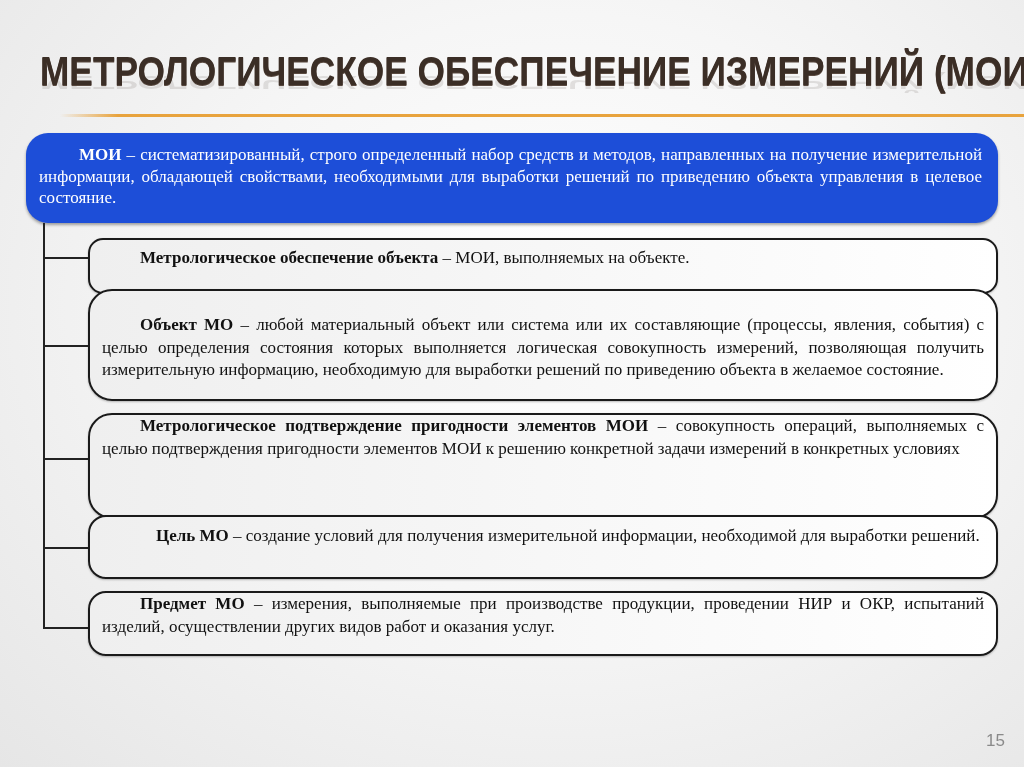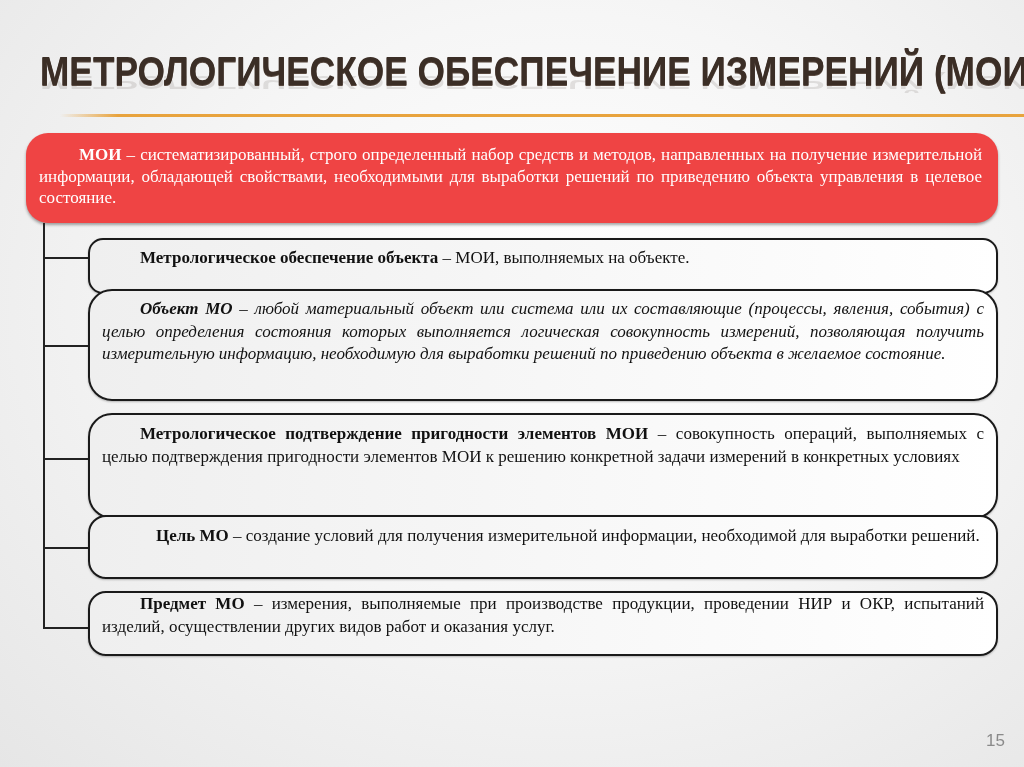"МОИ – систематизированный, строго" .main-box { background: #ef4444 -> #1d4ed8 }
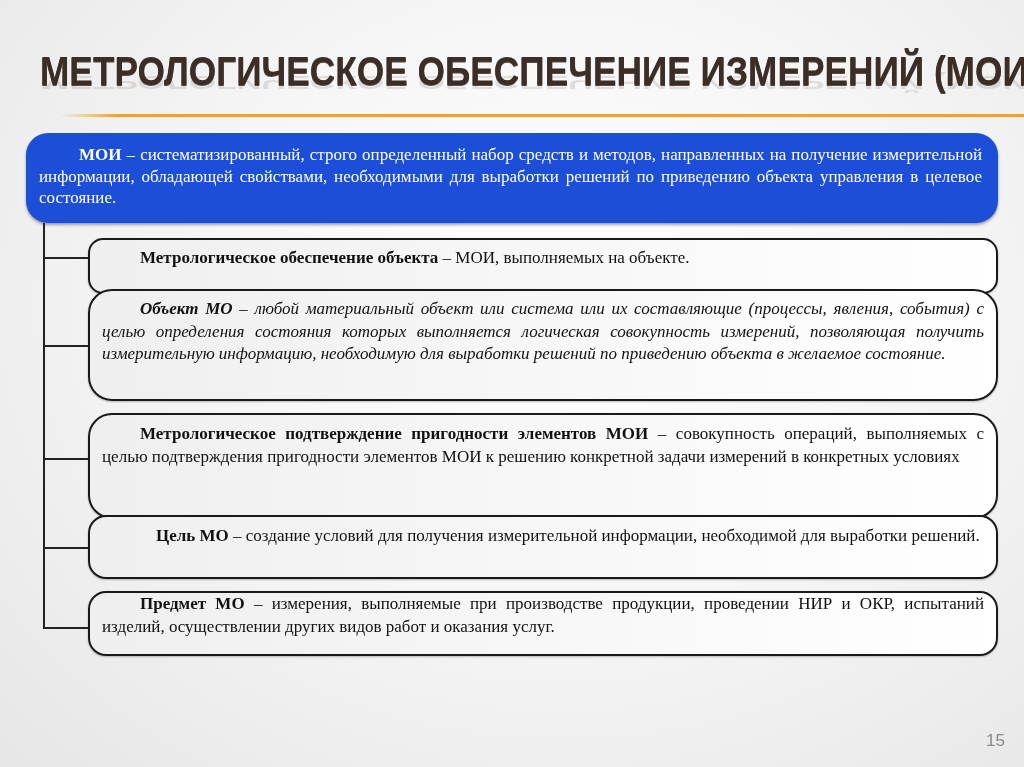"Объект МО – любой материальный" div.box { font-style: italic -> none; padding-top: 7px -> 23px }
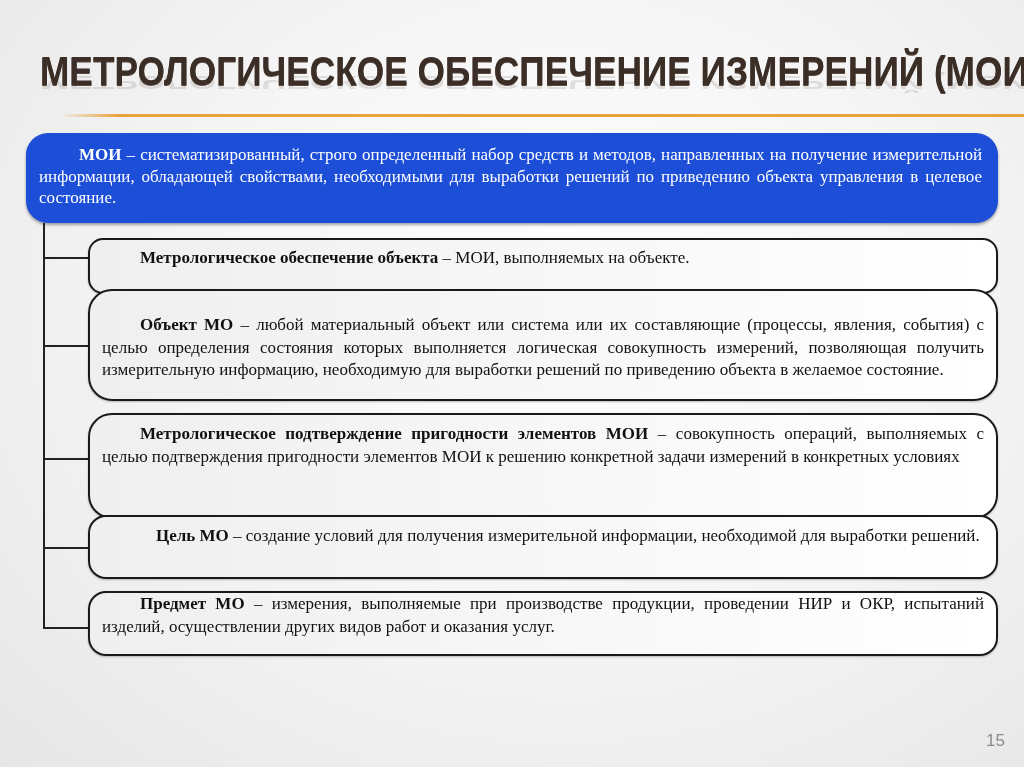"Метрологическое подтверждение" div.box { padding-top: 8px -> 0 }
